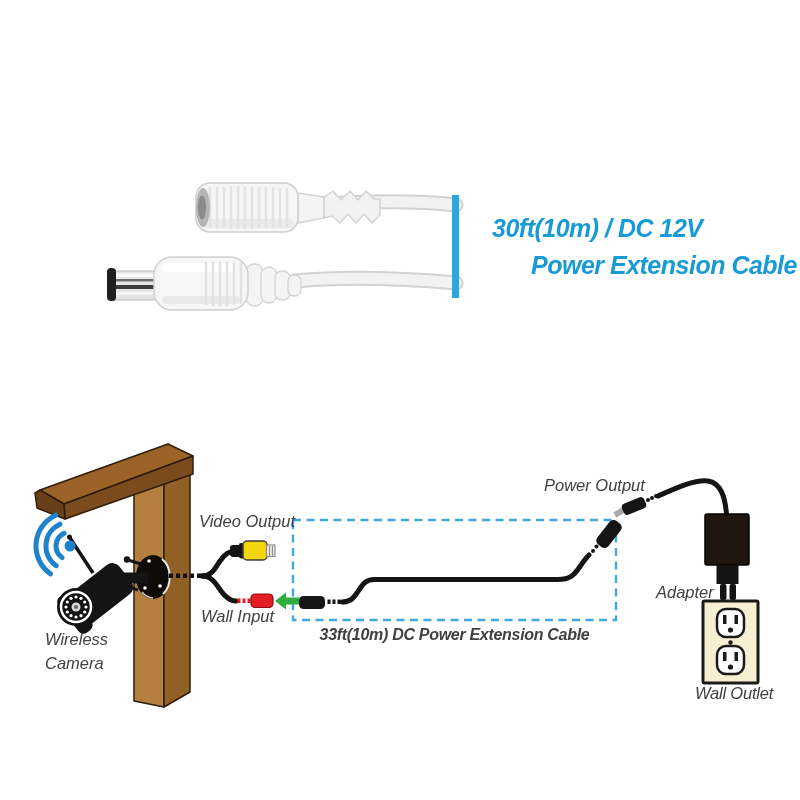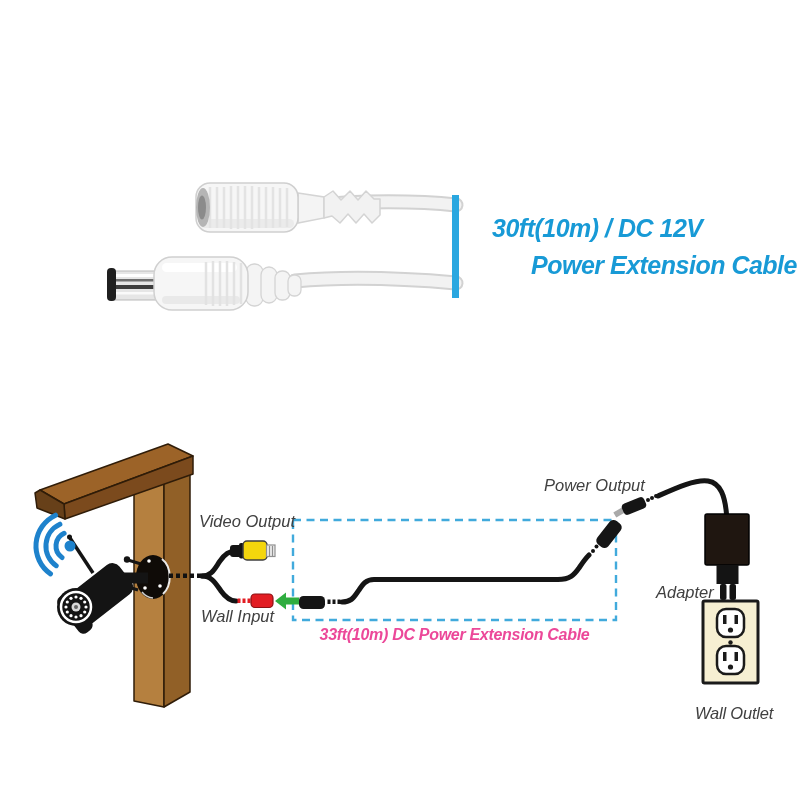"Wireless" div.lbl { html: none -> <div> <div>Wireless</div> <div>Camera</div> </div> }
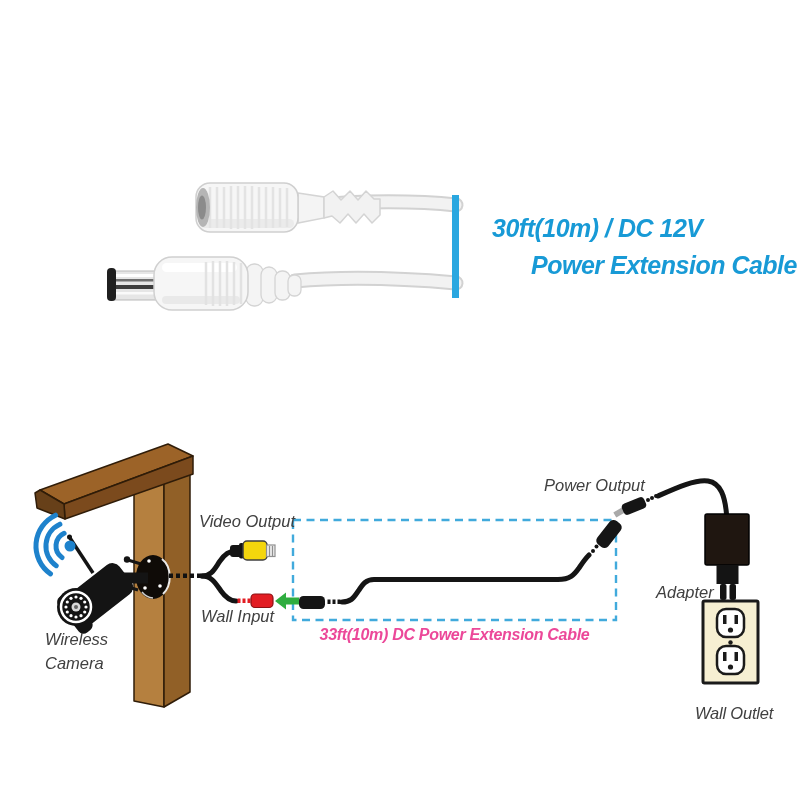"33ft(10m) DC Power Extension Cable" .caption { color: #ec4899 -> #404040 }
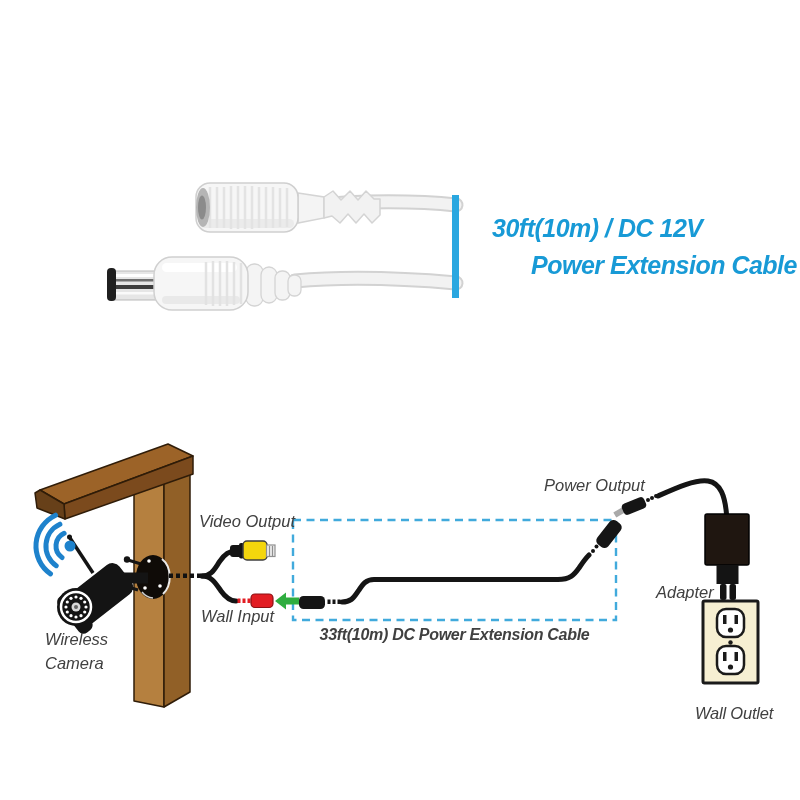"Wall Outlet" div.lbl { margin-top: 20px -> none }
